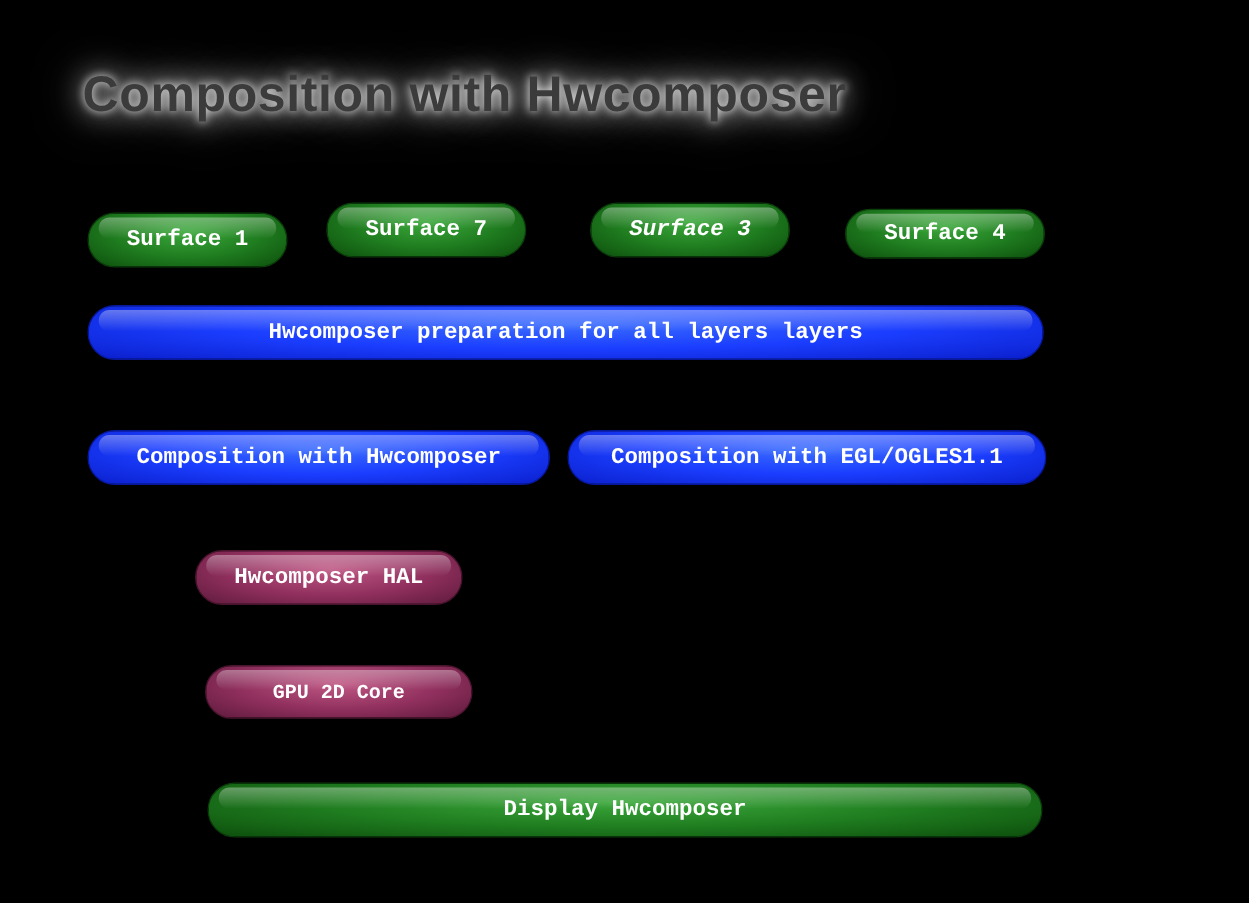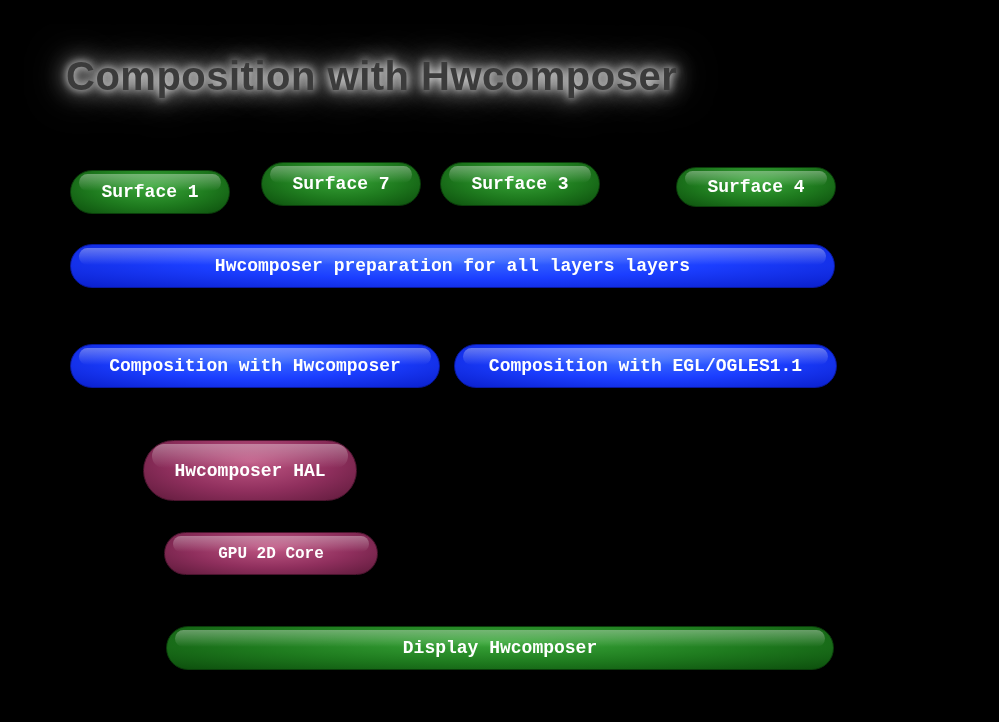"Surface 3" div.pill { font-style: none -> italic; left: 404px -> 436px }
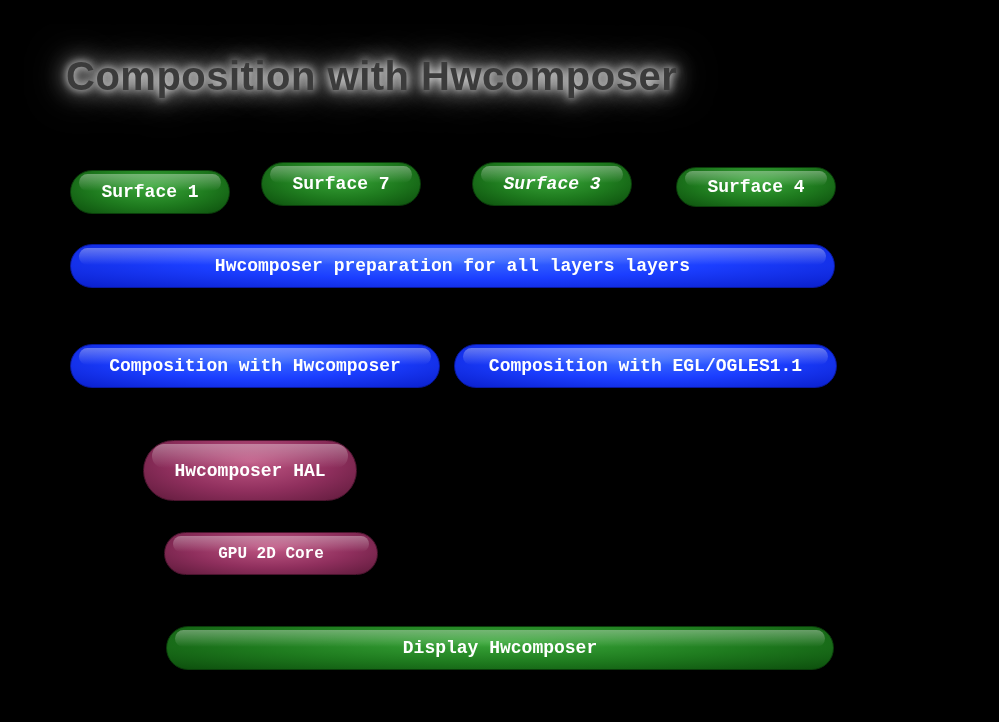"Hwcomposer HAL" div.pill { height: 61px -> 44px; left: 107px -> 120px }
